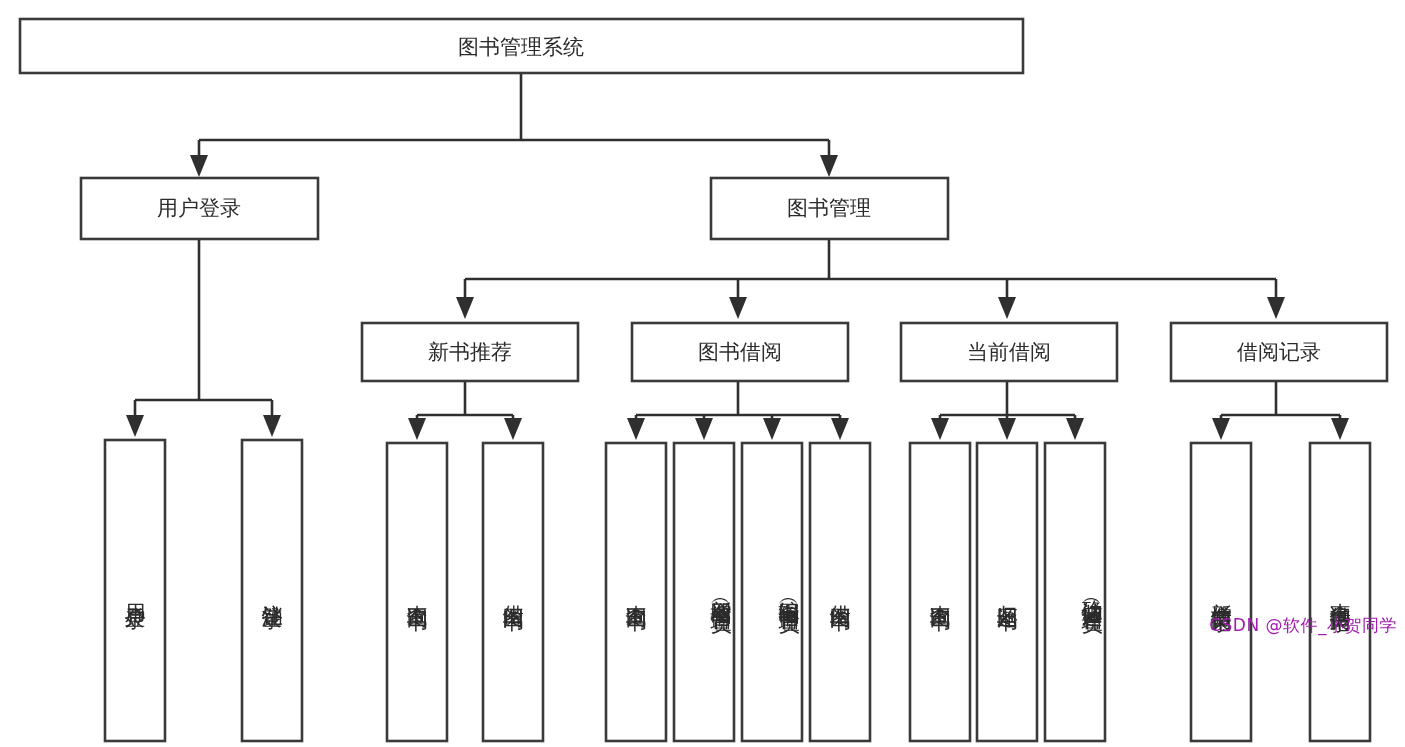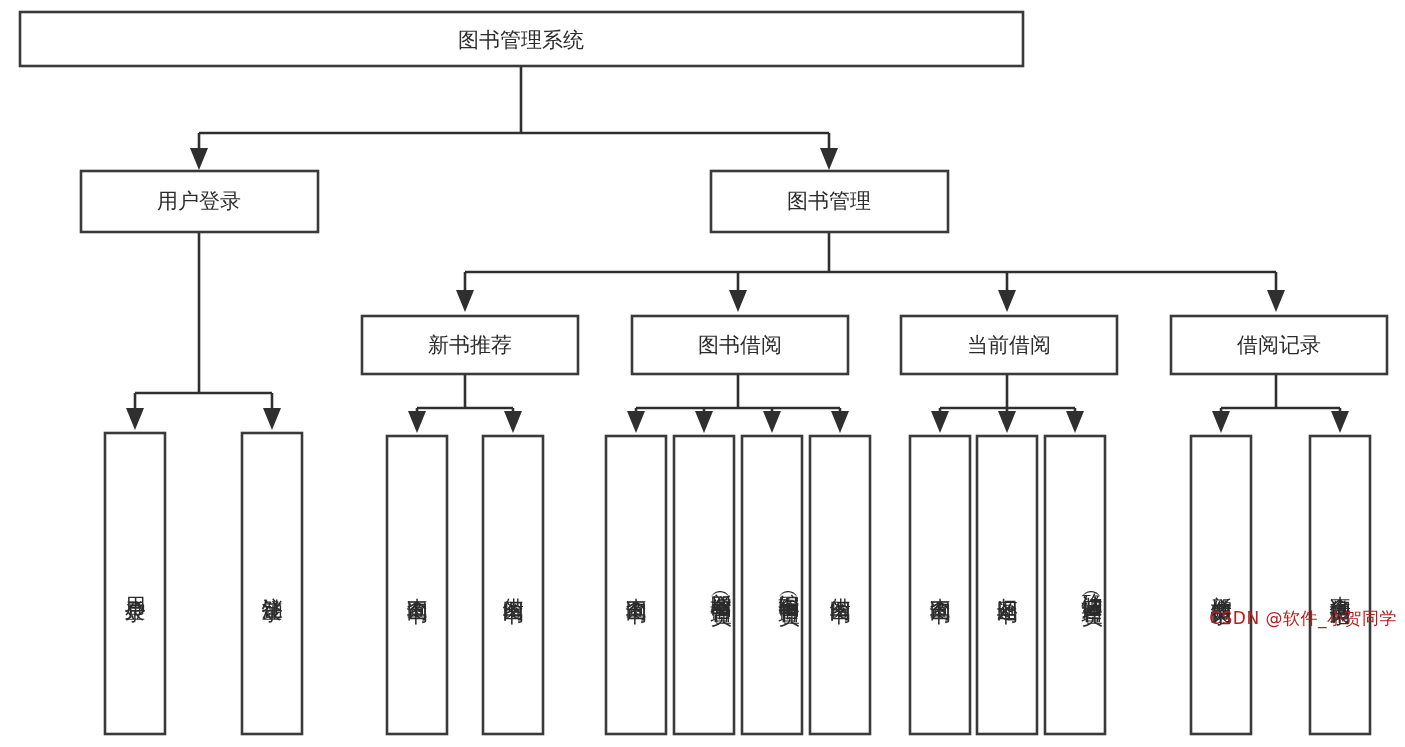"图书管理系统" #diagram-root { margin-top: none -> 7px }
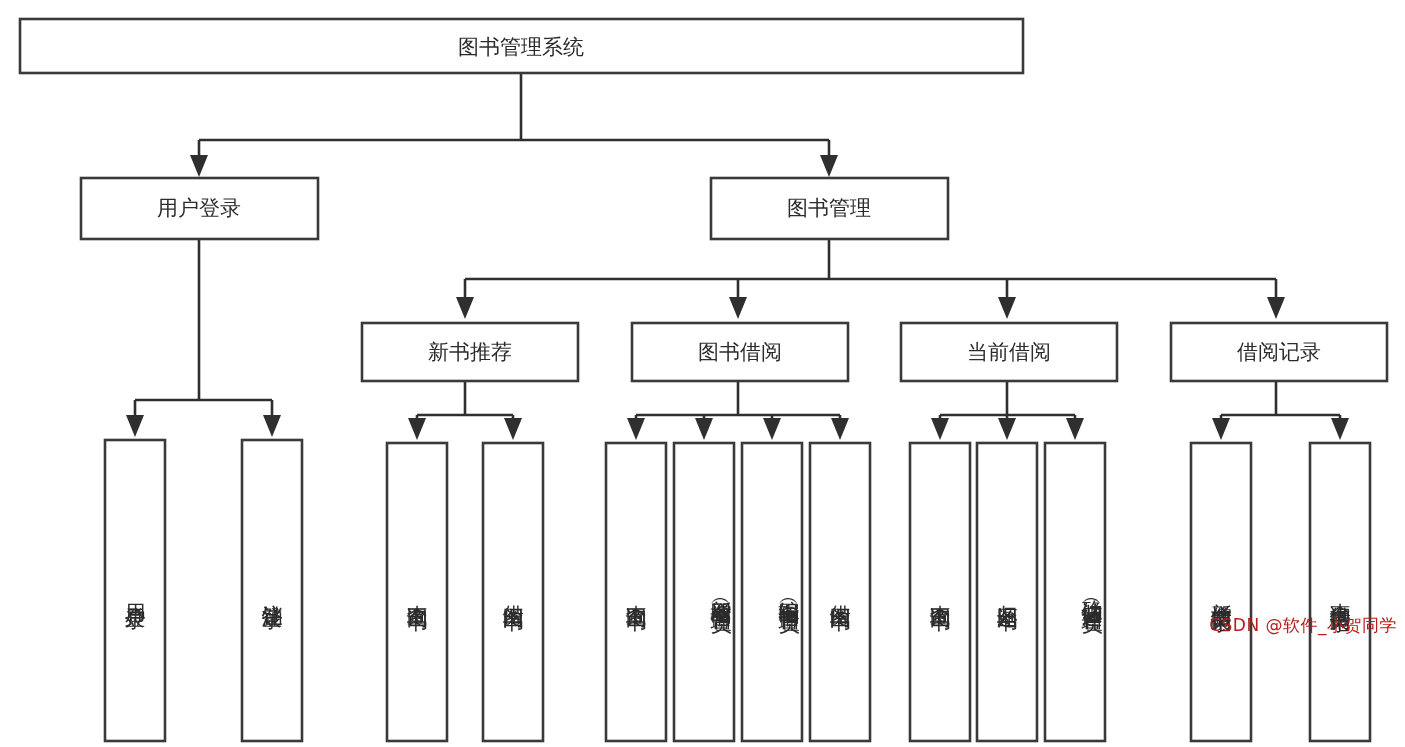"CSDN @软件_小贺同学" .watermark { color: #b91c1c -> #a21caf }
